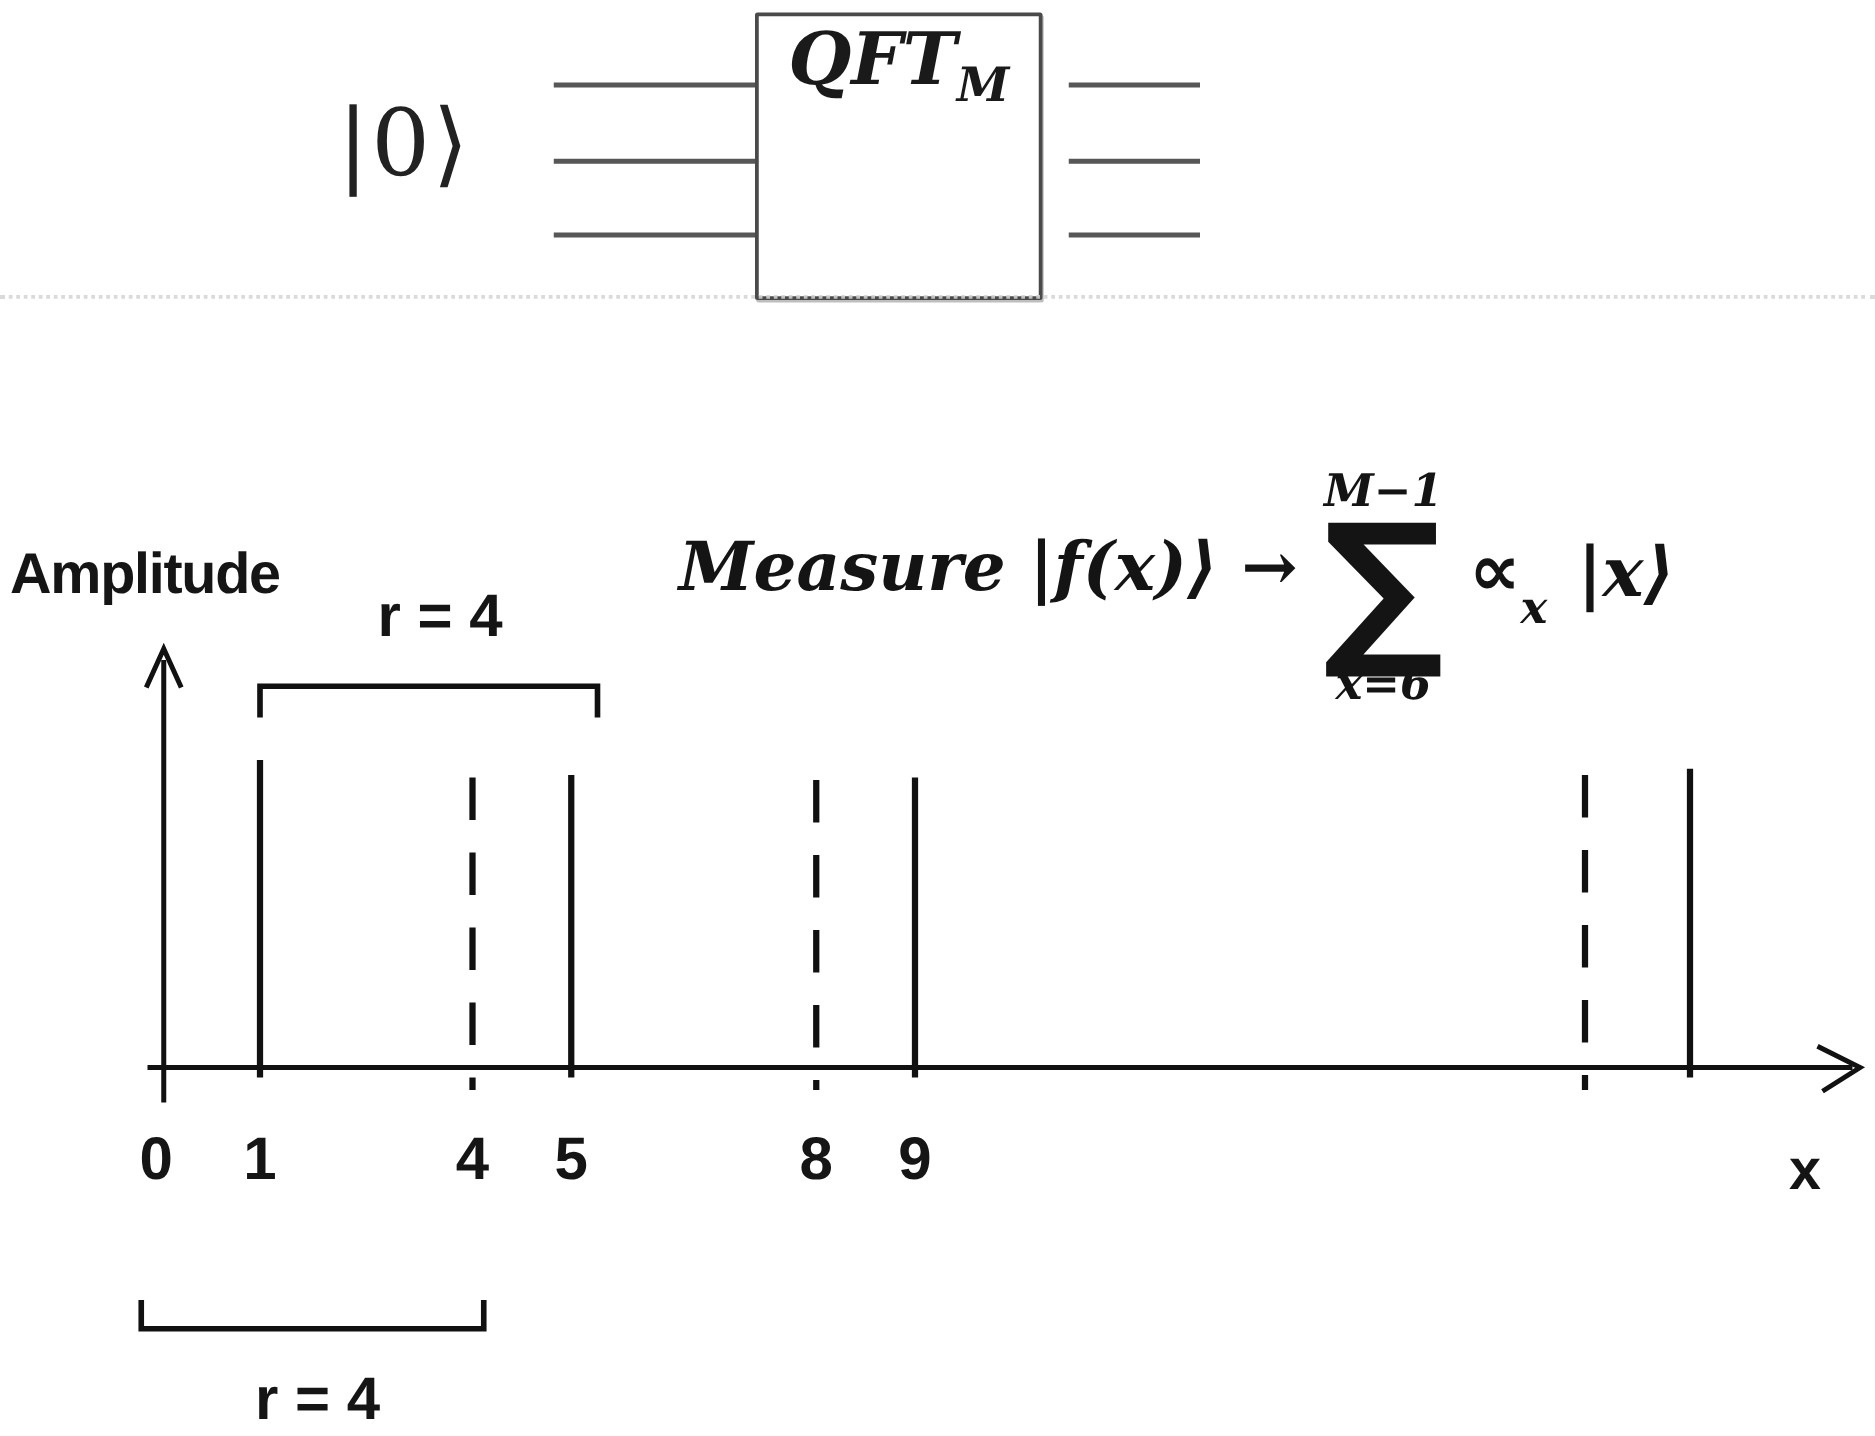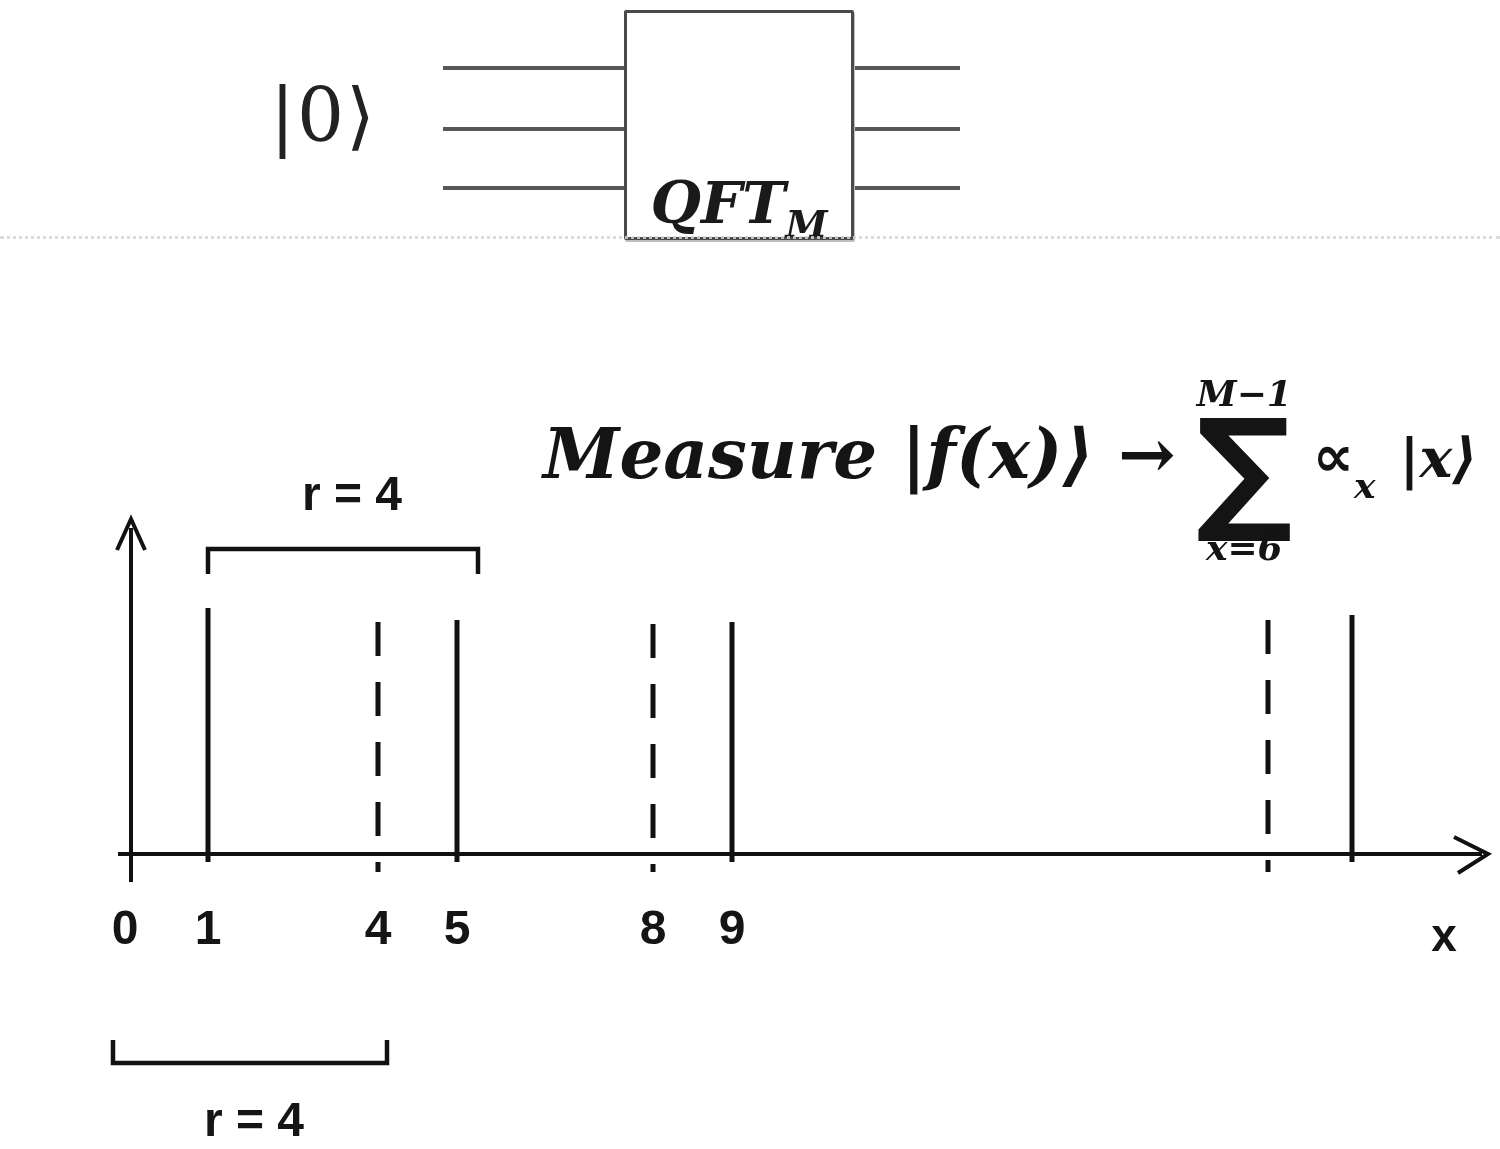"QFTM" .gate-box { align-items: flex-end -> flex-start; left: 624px -> 604px }
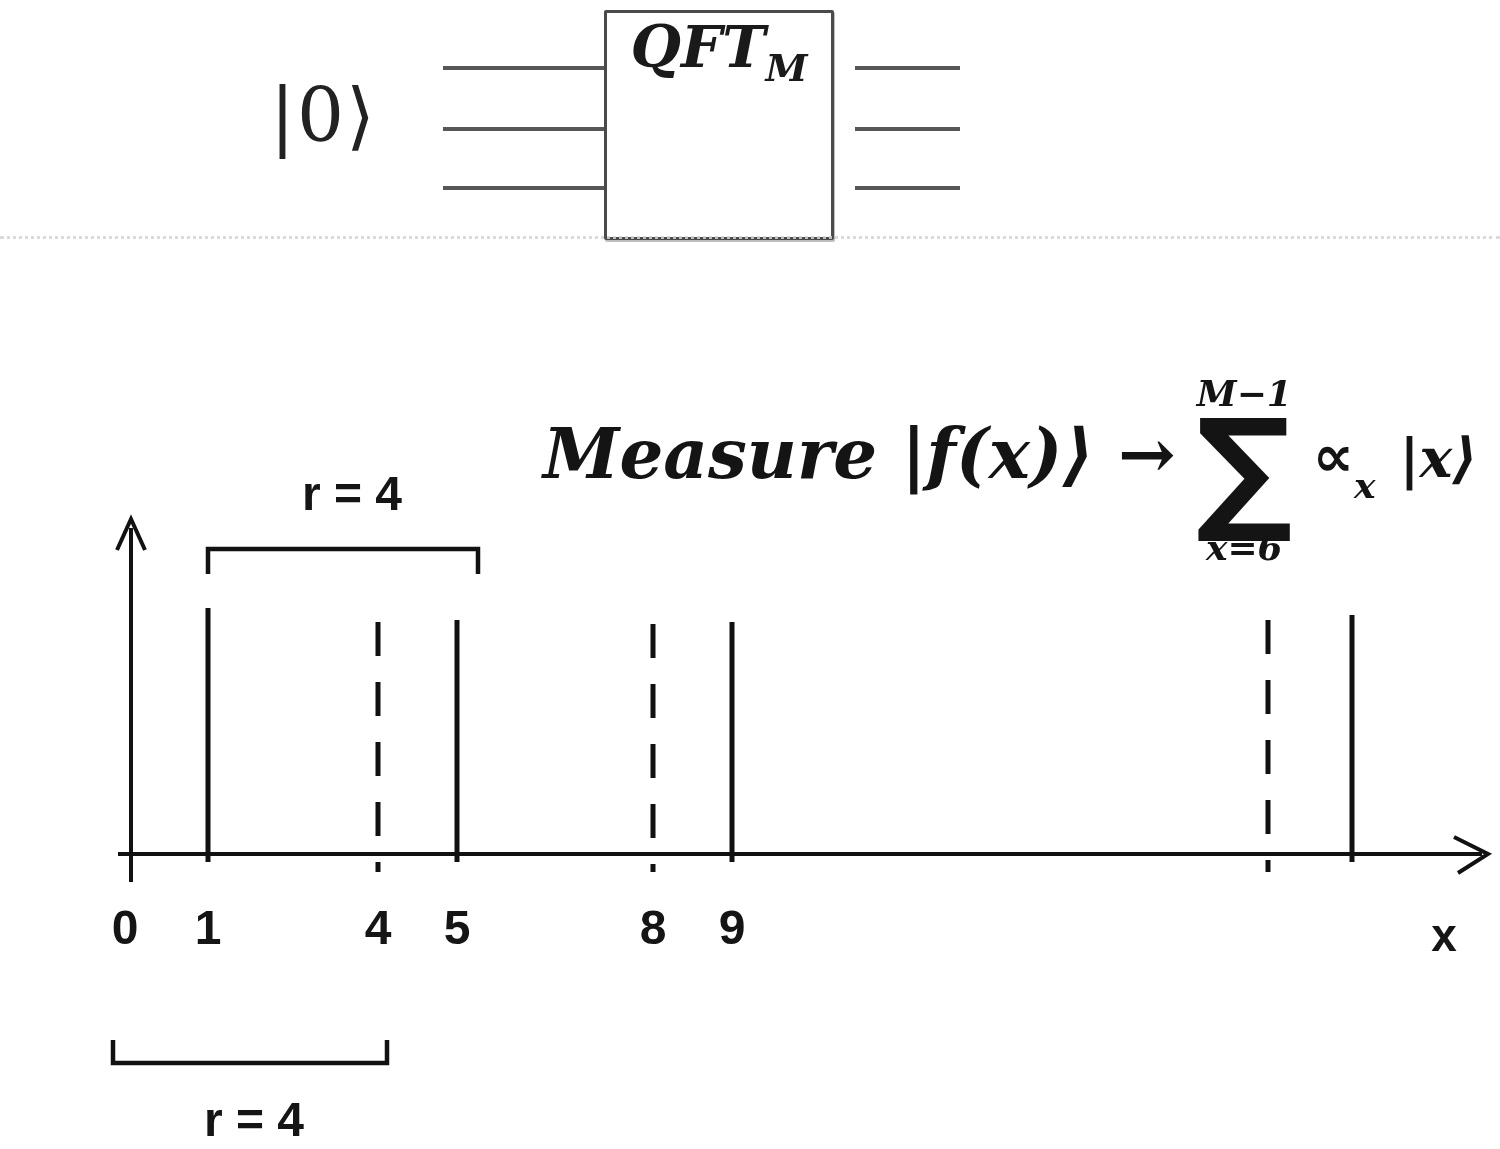"Amplitude" div.plot-label { html: none -> <div>Amplitude</div> }
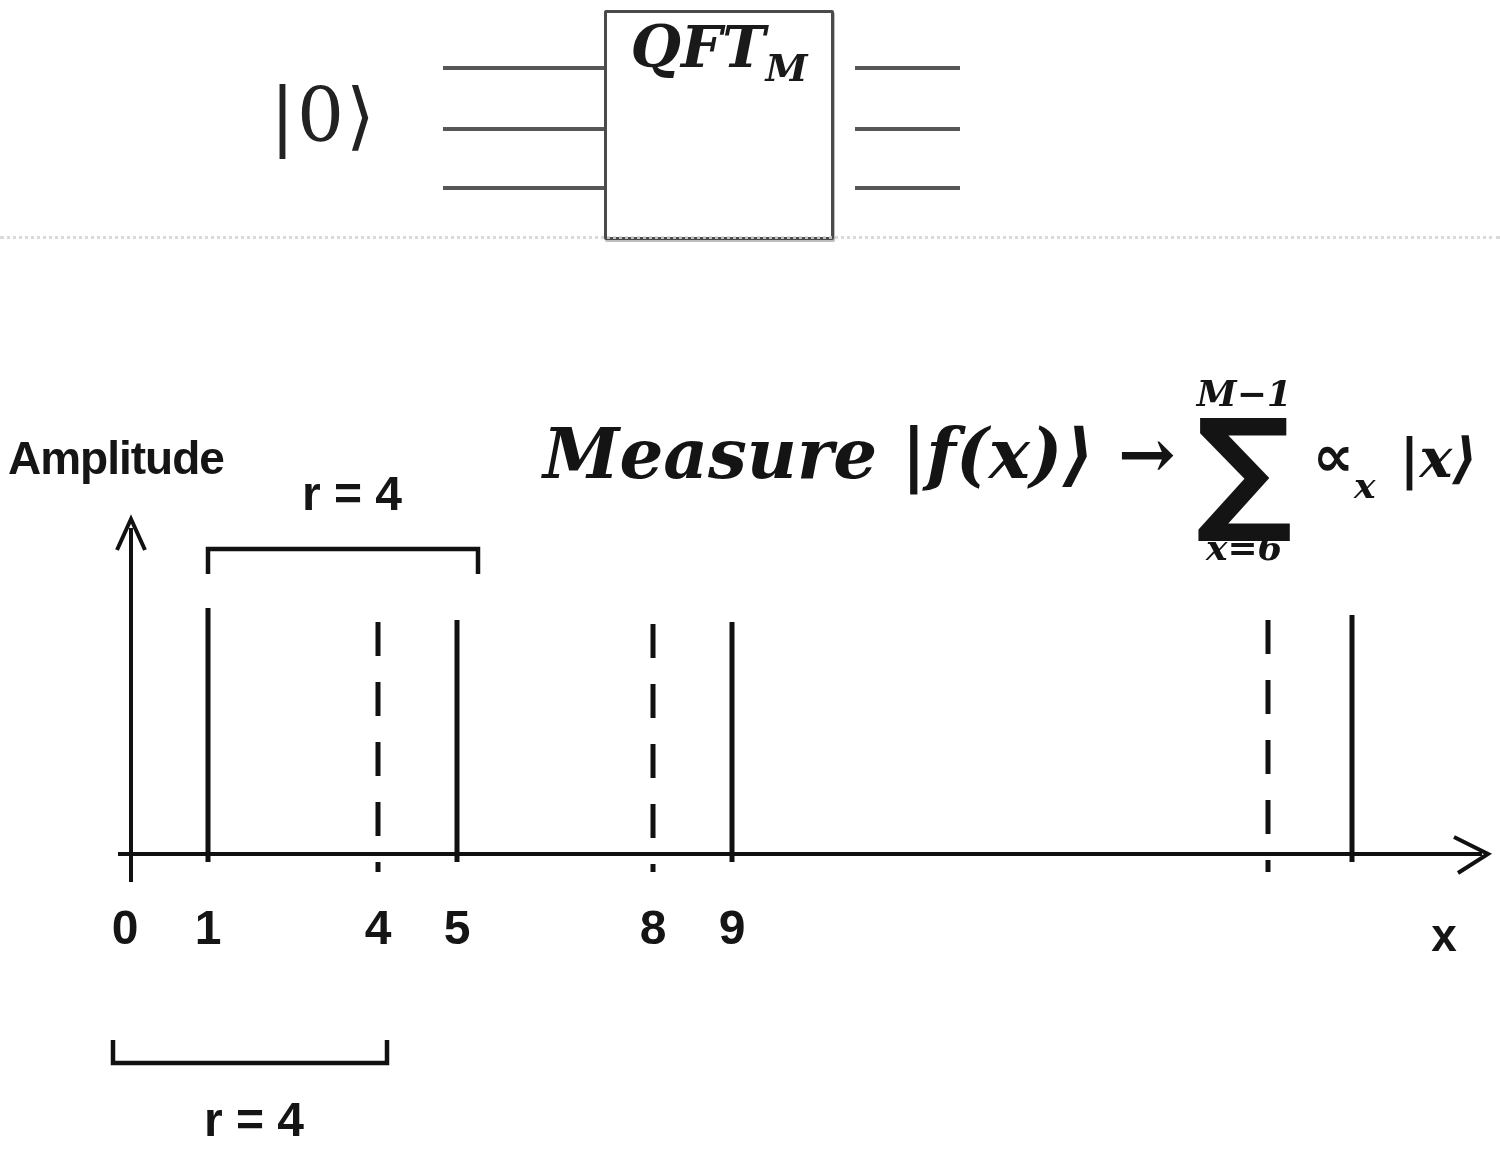"Measure |f(x)⟩ →" .measure-text { font-size: 69px -> 54px }
